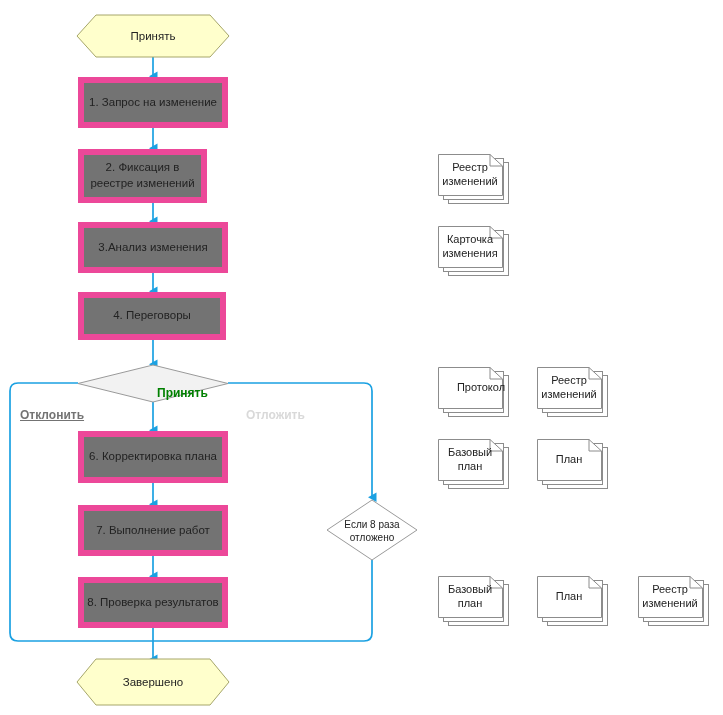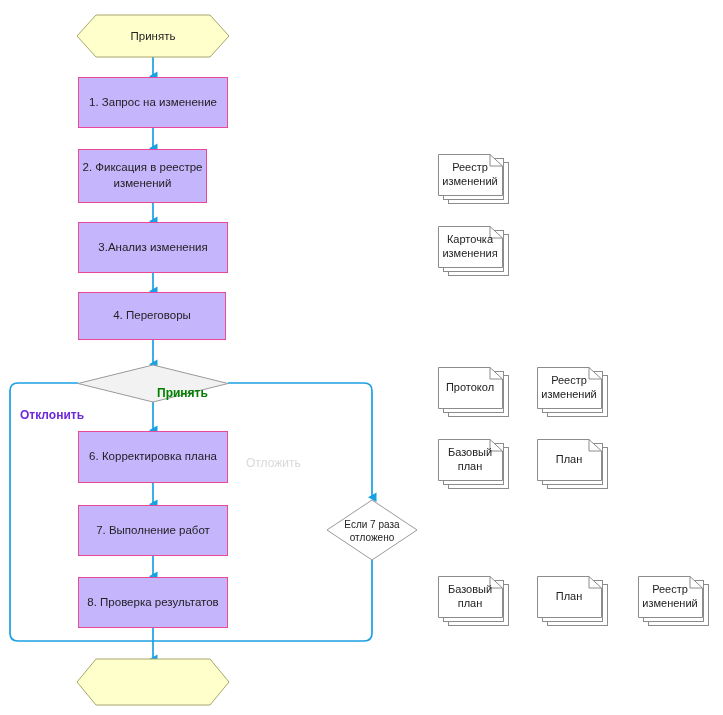"1. Запрос на изменение" .process { background: #c4b5fd -> #737373; border: 1px solid #ec4899 -> 6px solid #ec4899 }
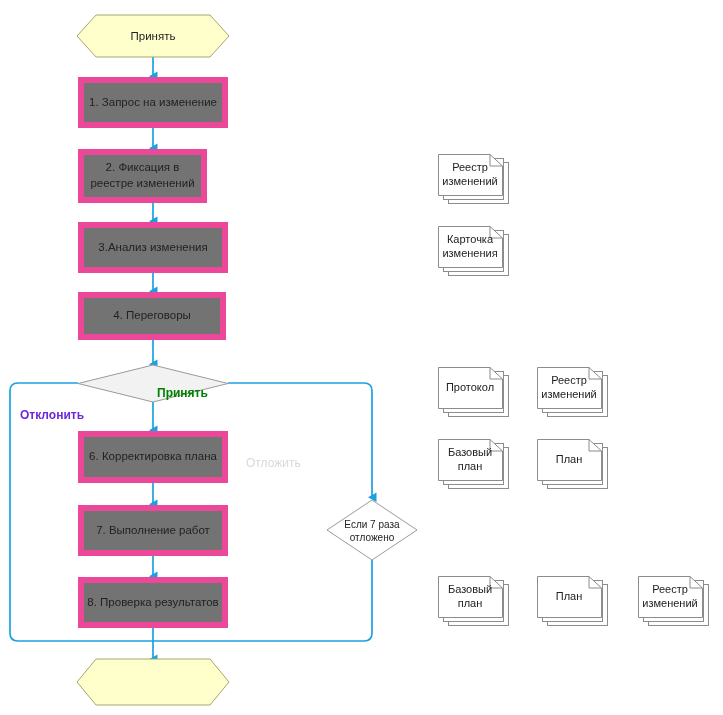"Протокол" div.doc-label { padding-left: none -> 11px }
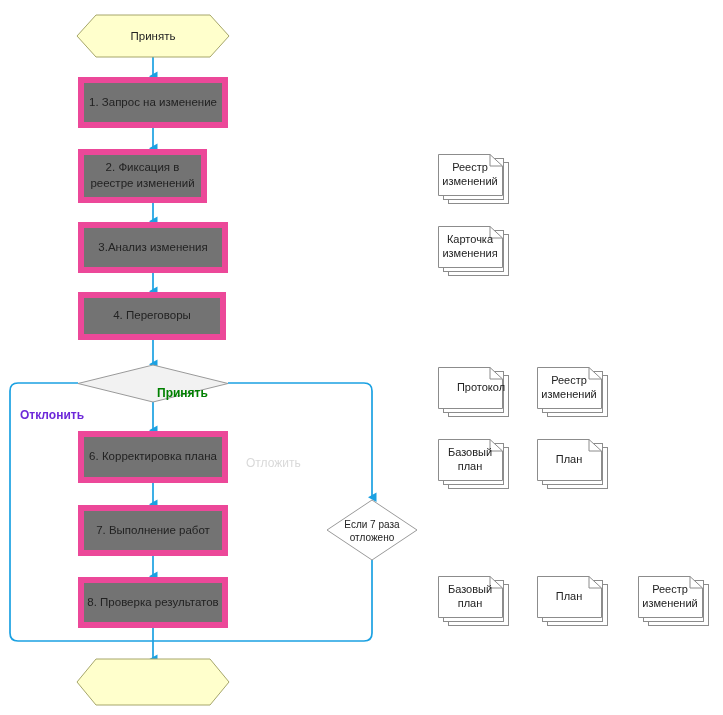"Отклонить" div.branch-label { color: #6d28d9 -> #737373; text-decoration: none -> underline }
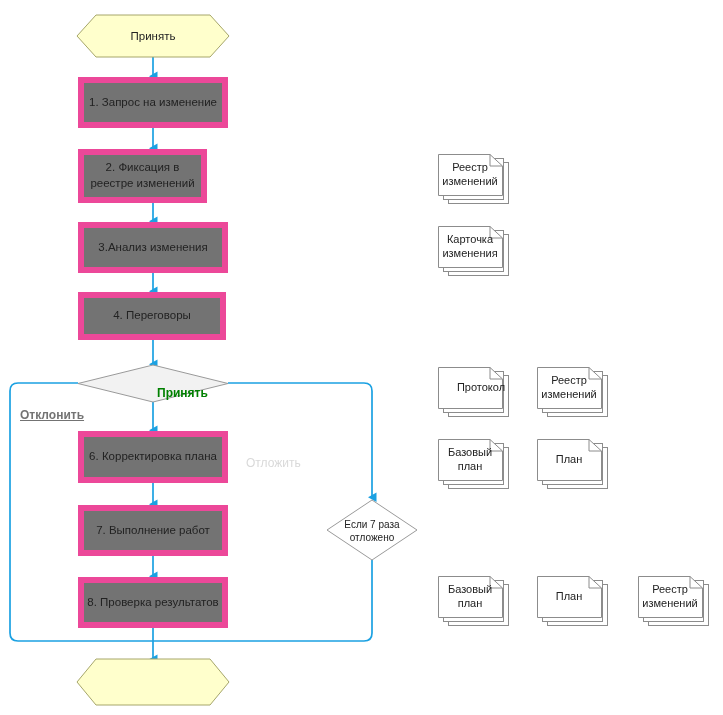"Отложить" div.branch-label { font-weight: normal -> bold; margin-top: 48px -> none }
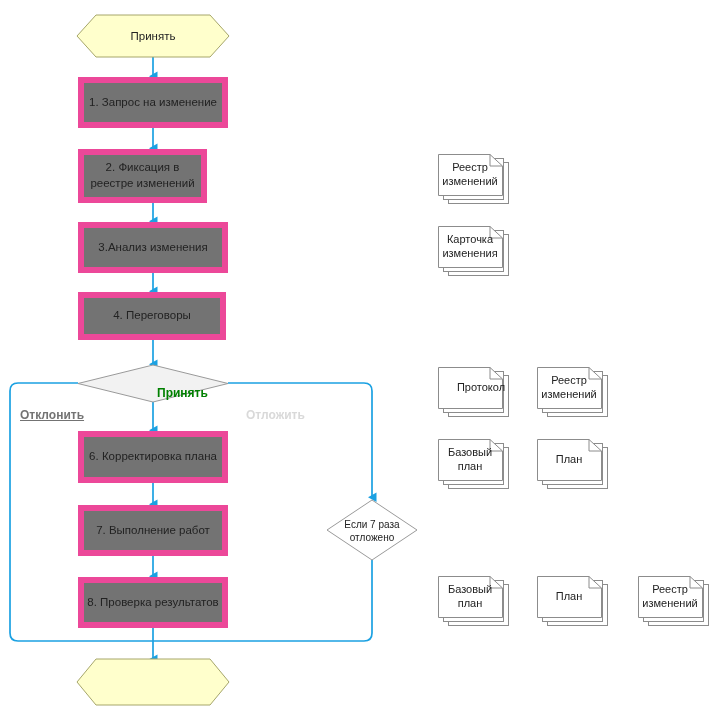"Если 7 раза отложено" div.decision-label { text: 7 -> 8 }
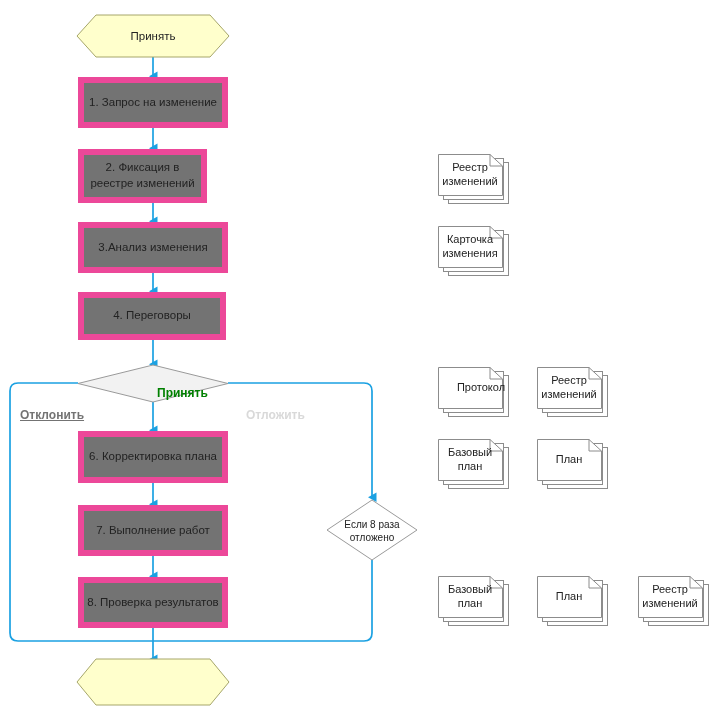"Завершено" div.terminator-label { html: none -> <div>Завершено</div> }
